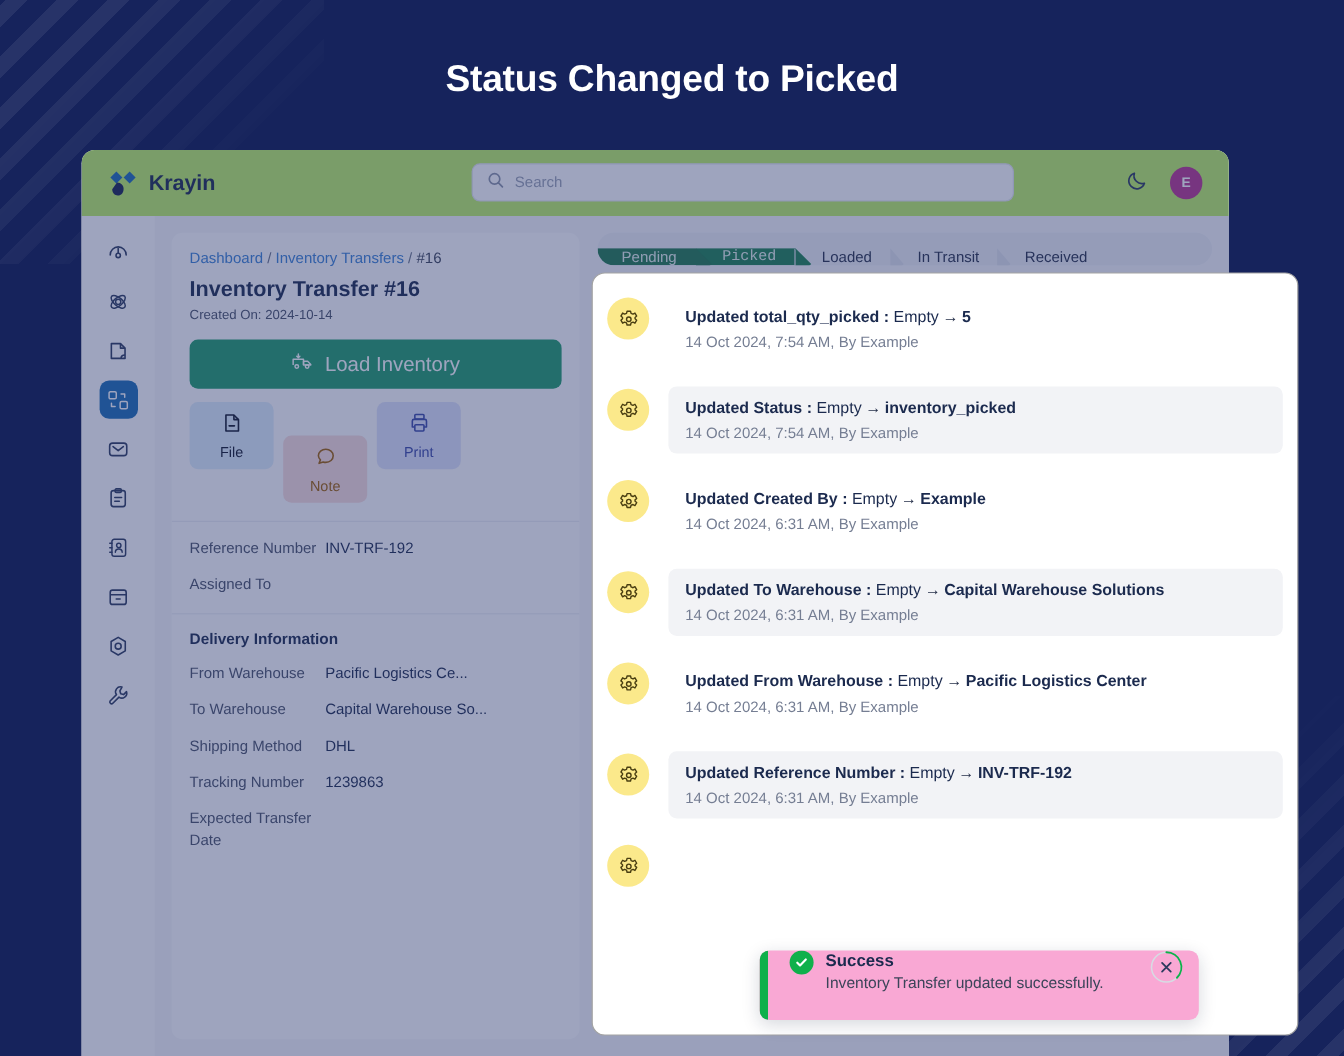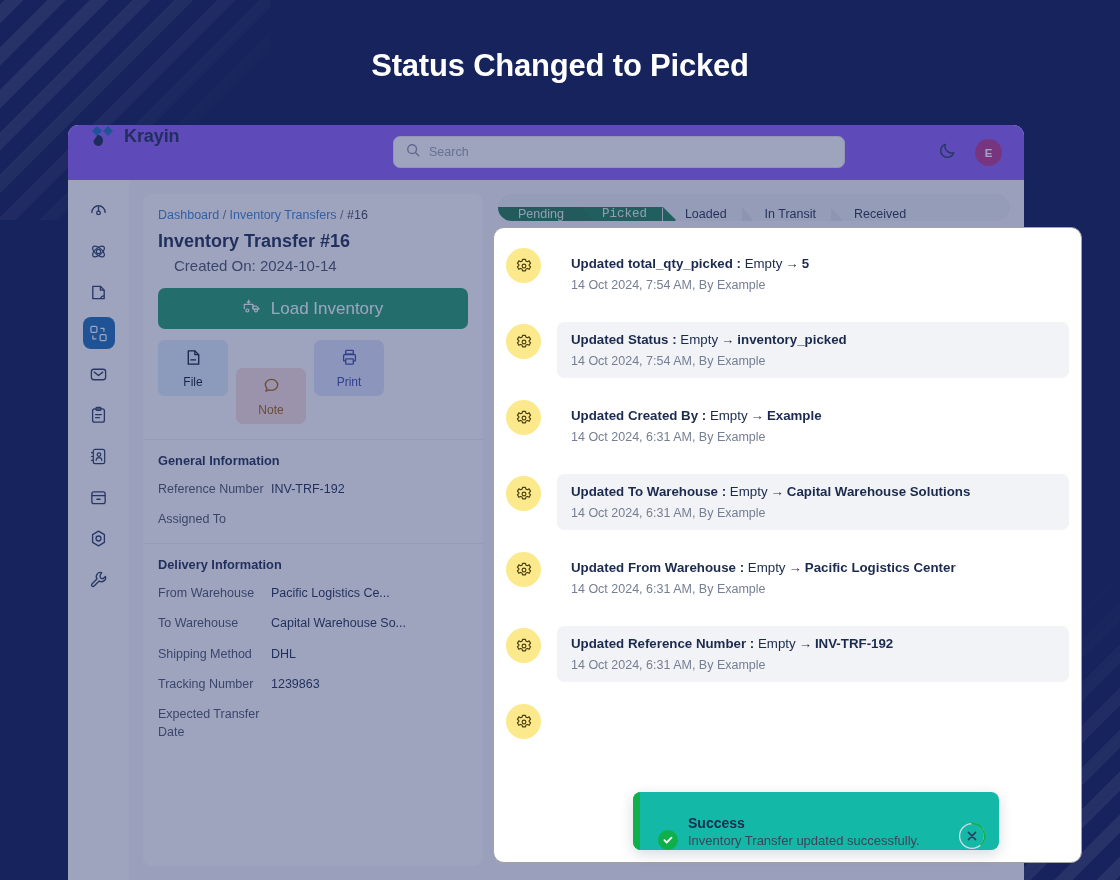"Krayin" .topbar { align-items: flex-start -> center; background: #8b5cf6 -> #bef264 }
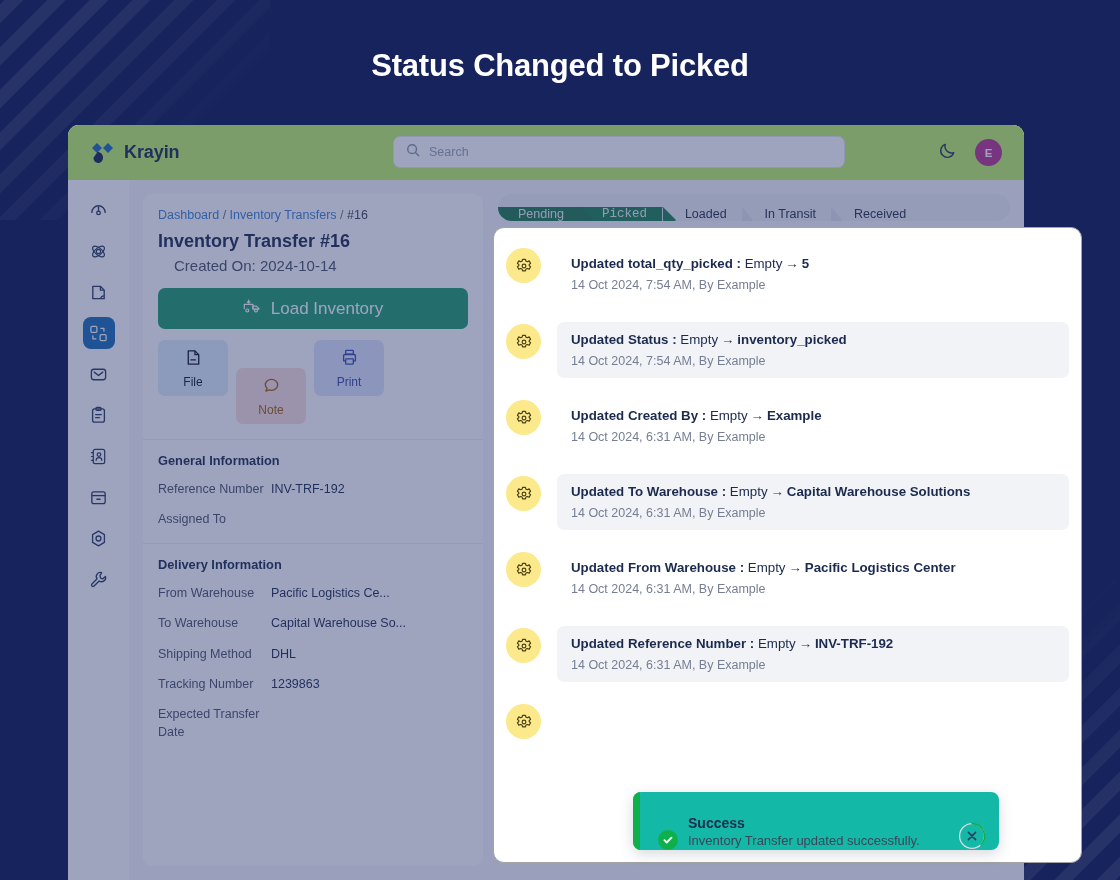"Created On: 2024-10-14" .detail-sub { font-size: 15px -> 11px; margin-left: 16px -> none }
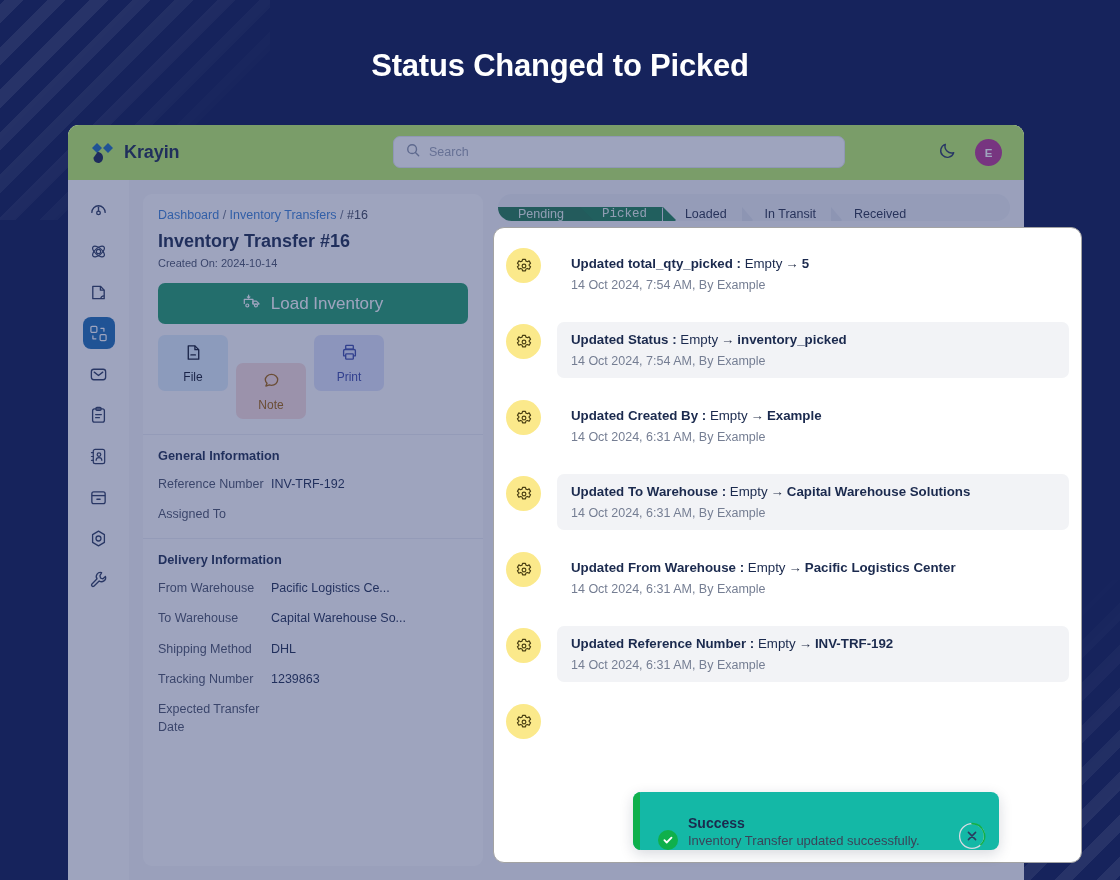"General Information" div.sec-title { html: <div>General Information</div> -> none }
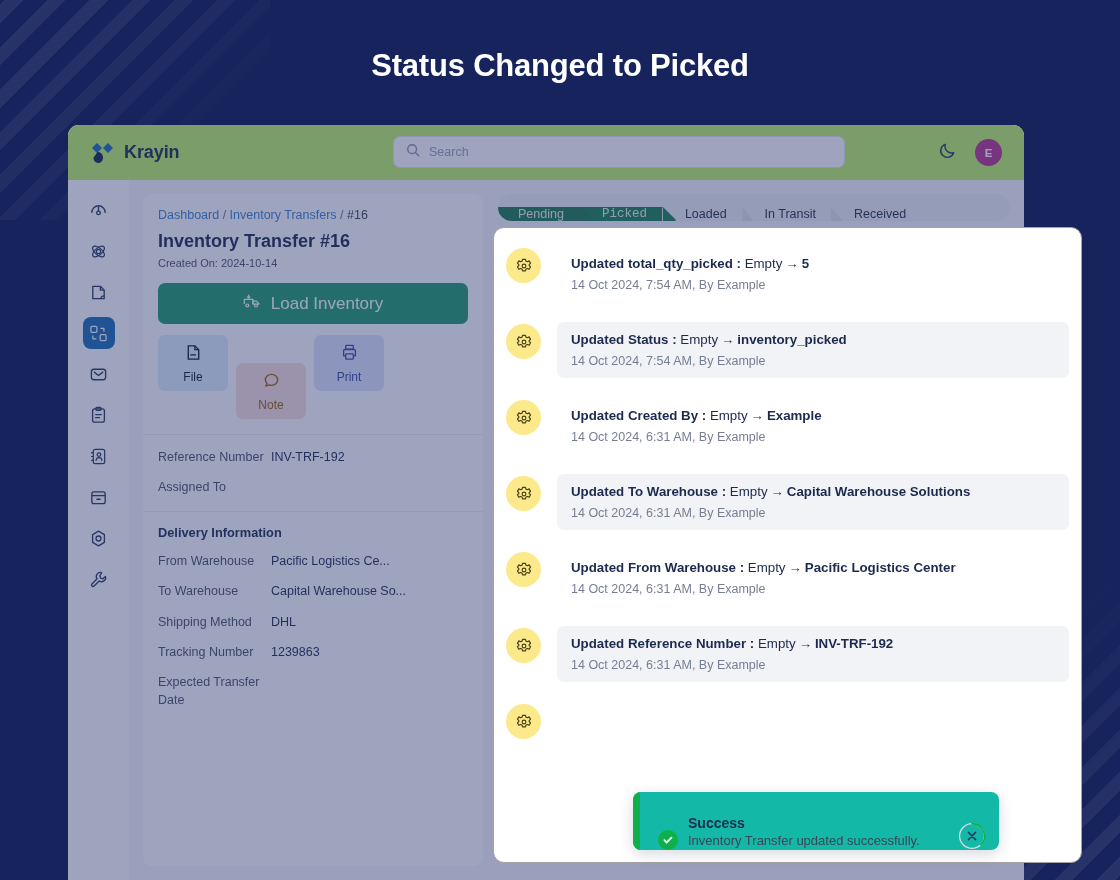"Success" .toast { align-items: flex-end -> flex-start; background: #14b8a6 -> #f9a8d4 }
